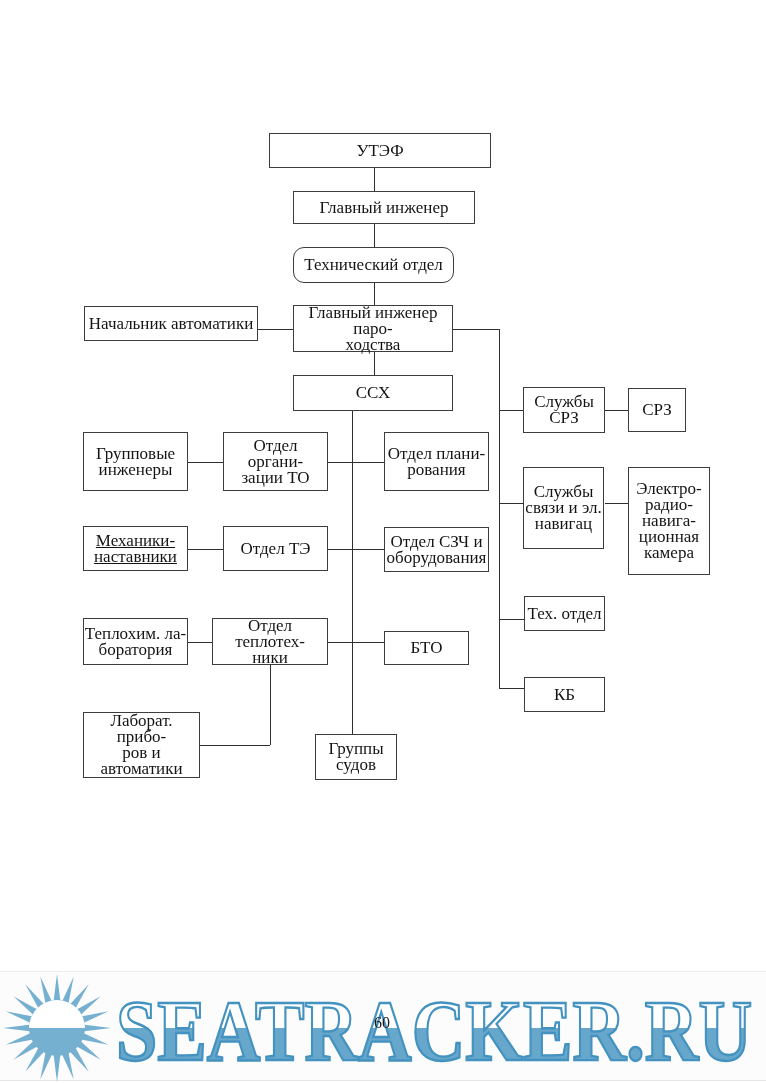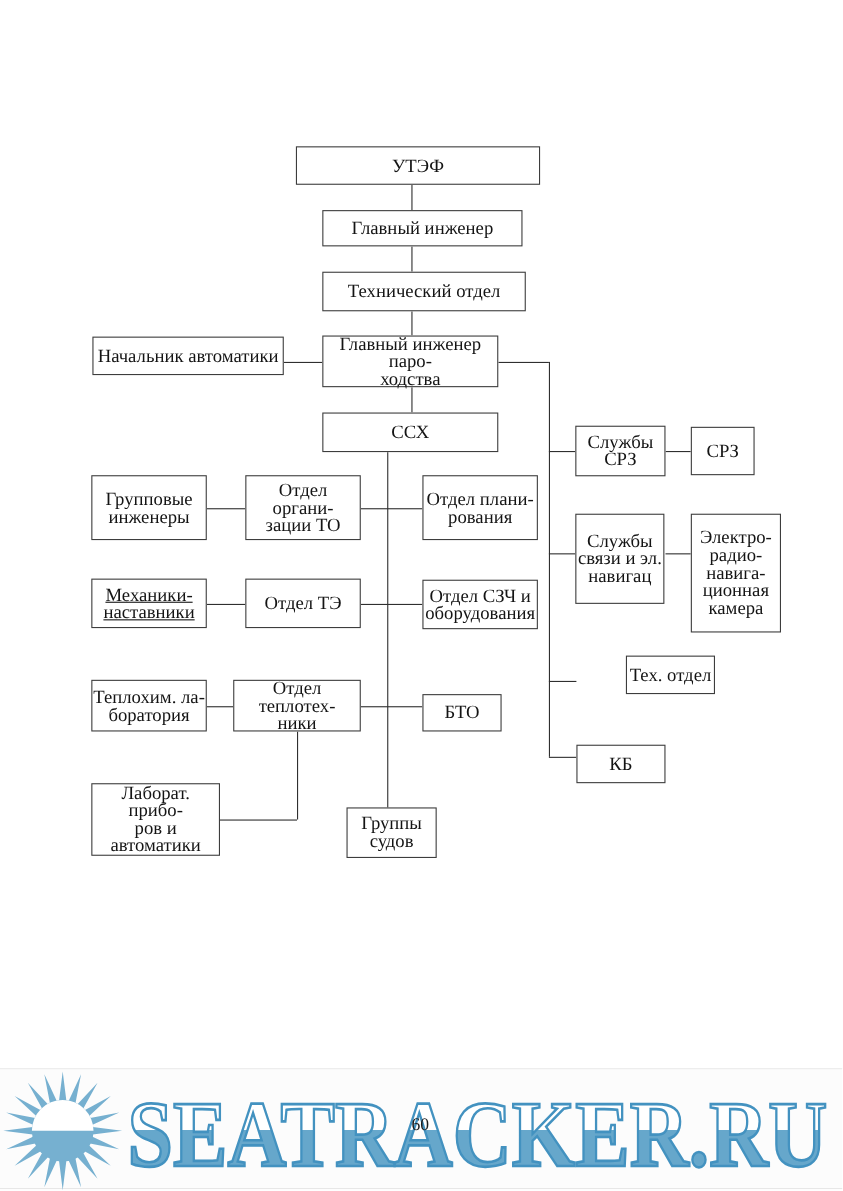"Технический отдел" div.node { border-radius: none -> 11px; width: 185px -> 161px }
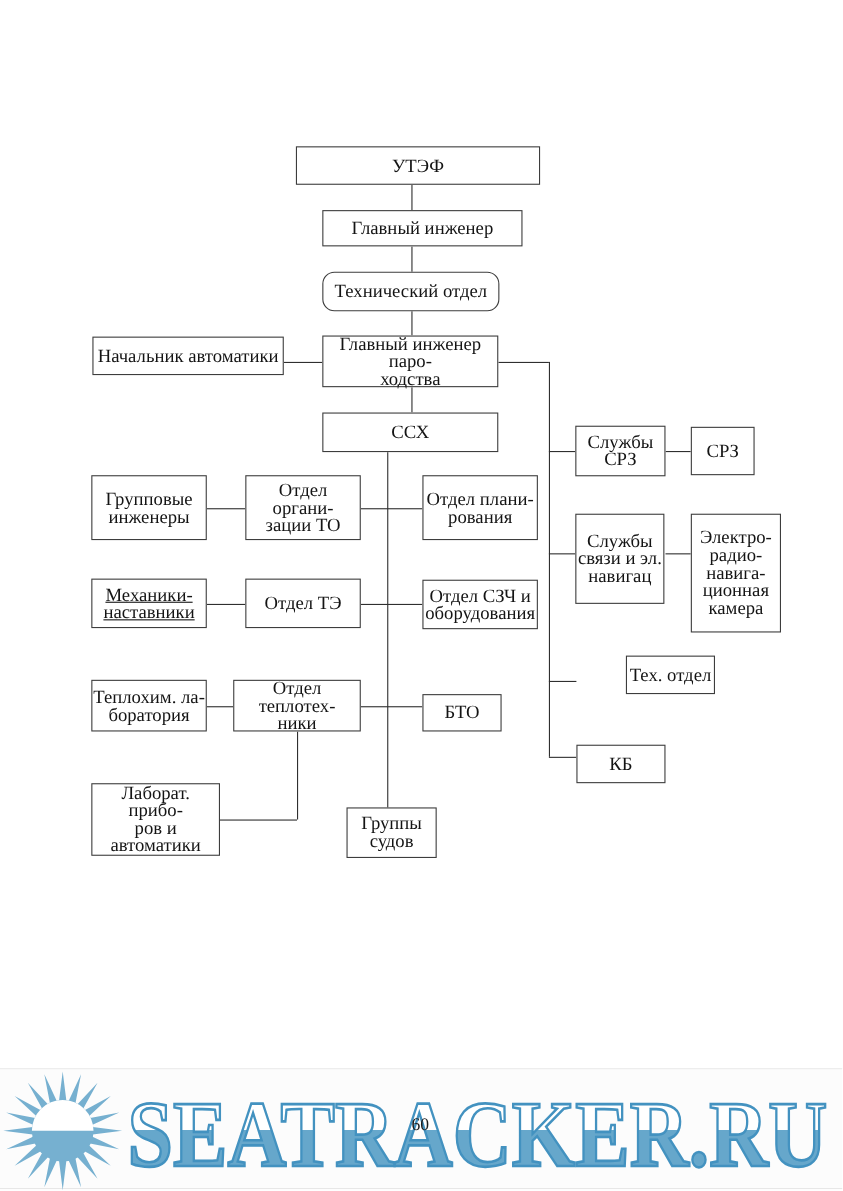"Тех. отдел" div.node { margin-left: 45px -> none }
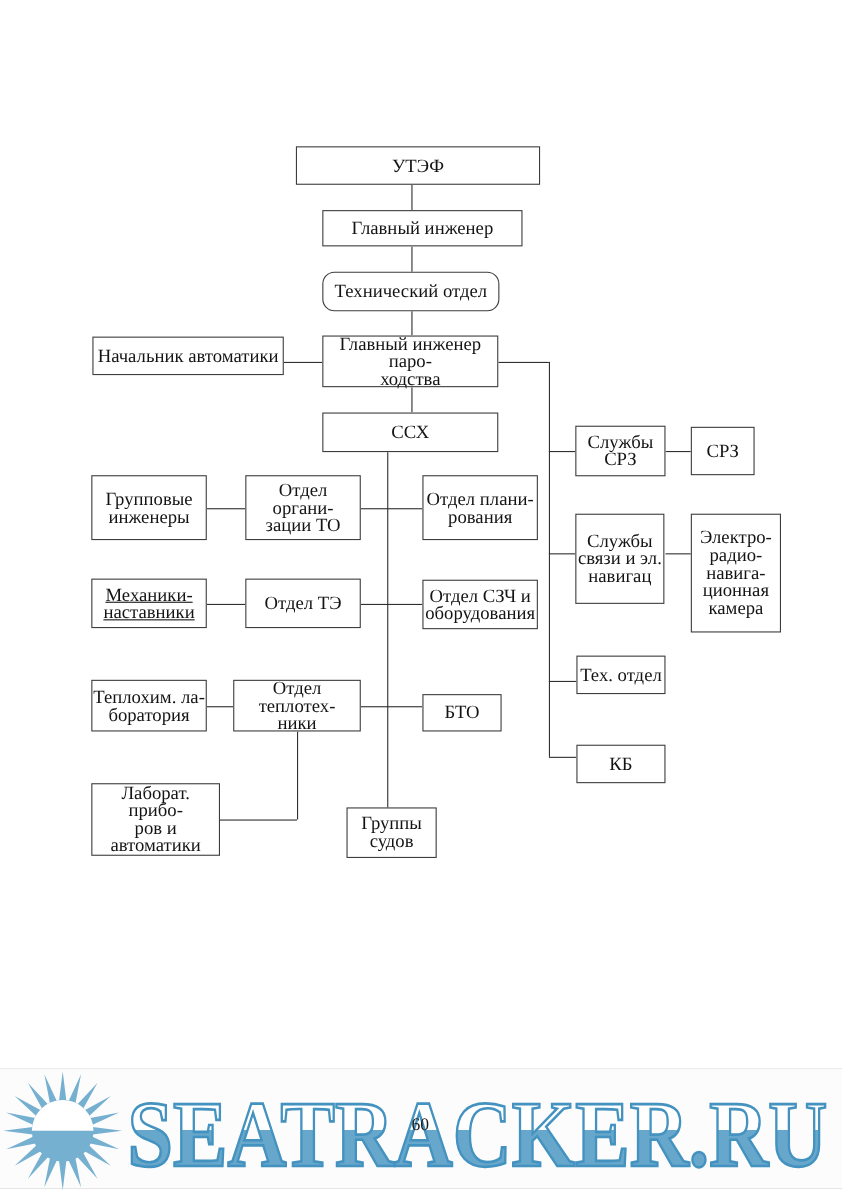"БТО" div.node { width: 72px -> 85px }
